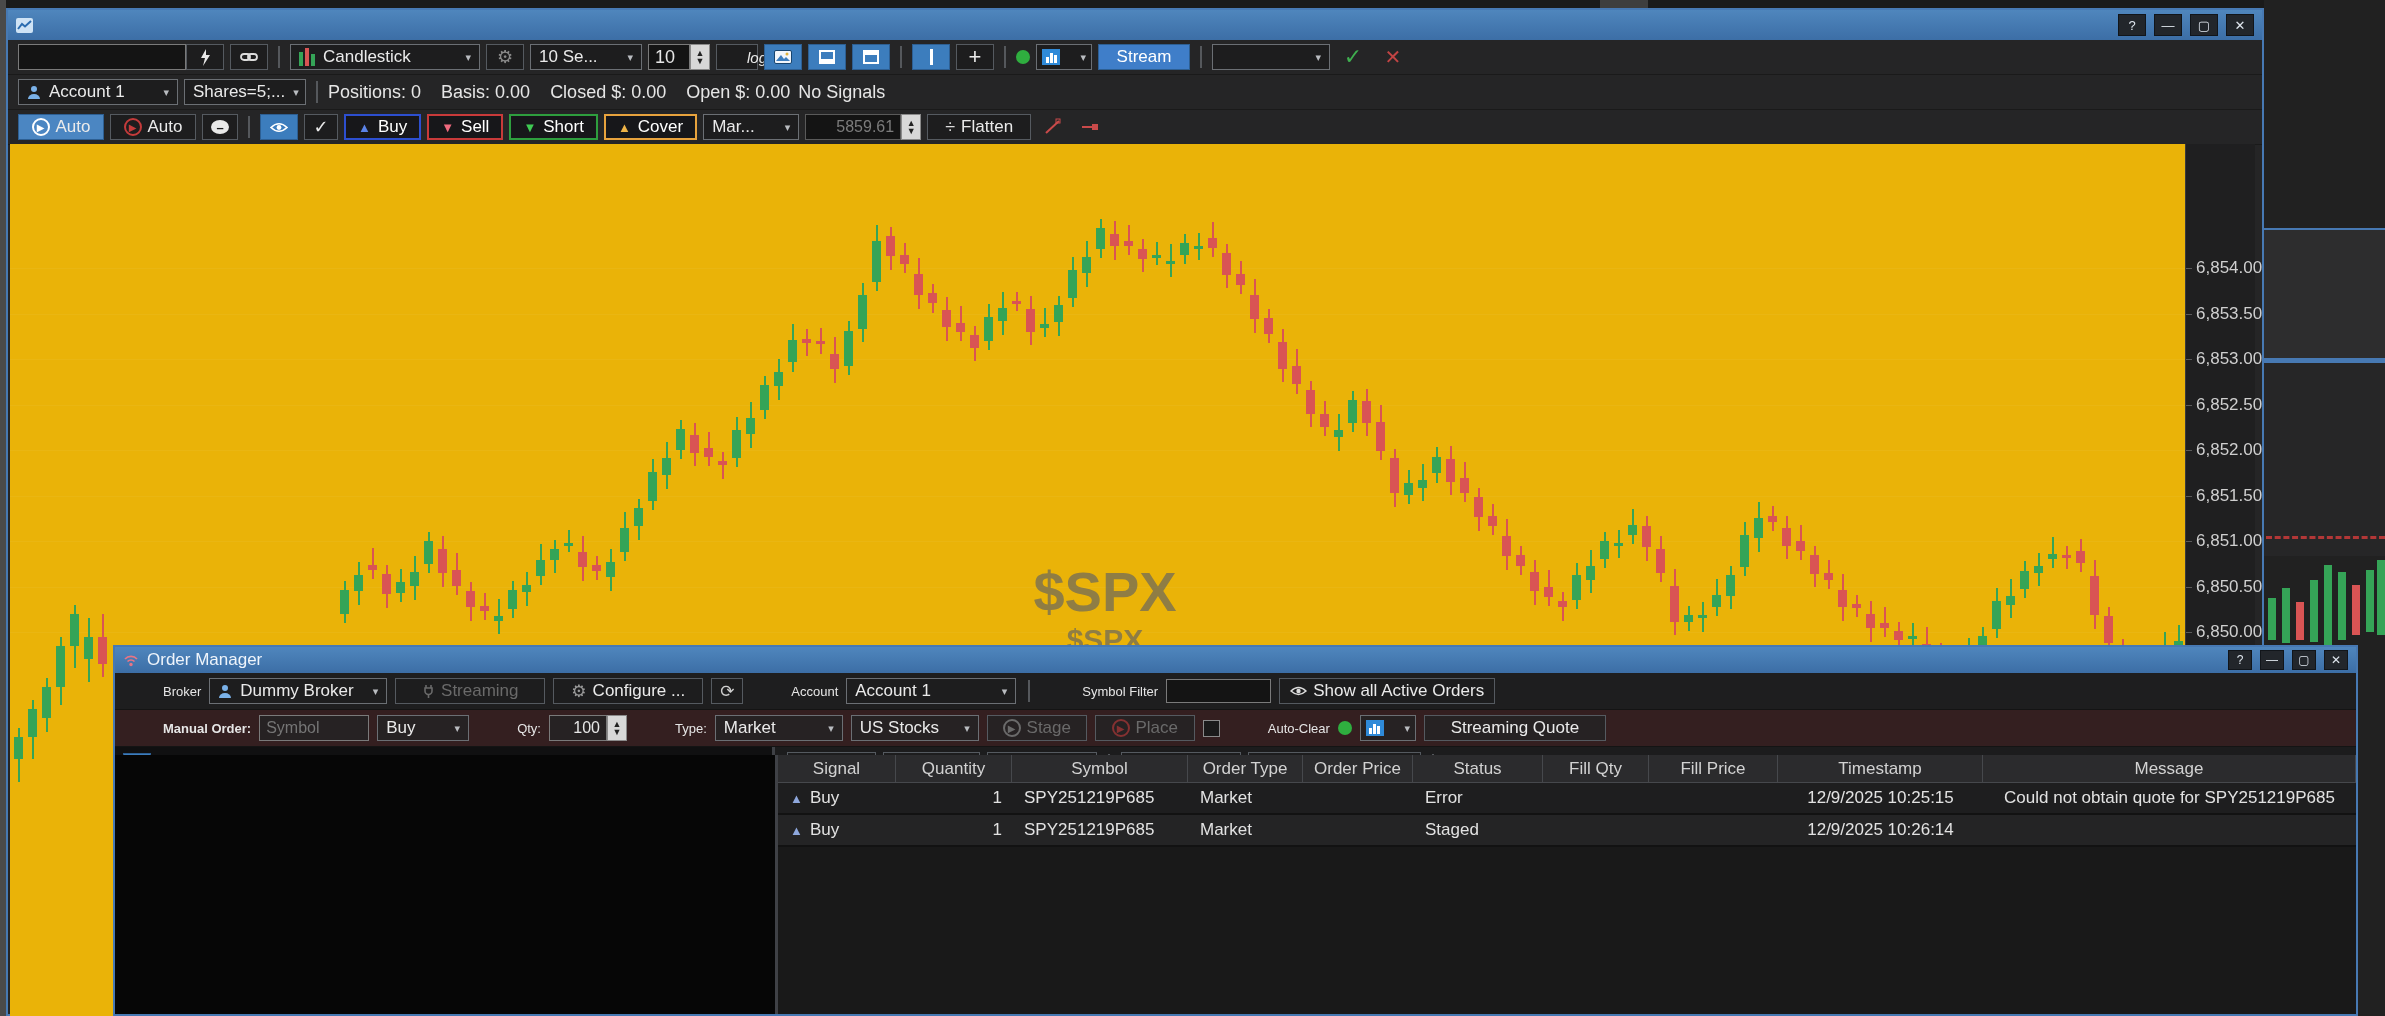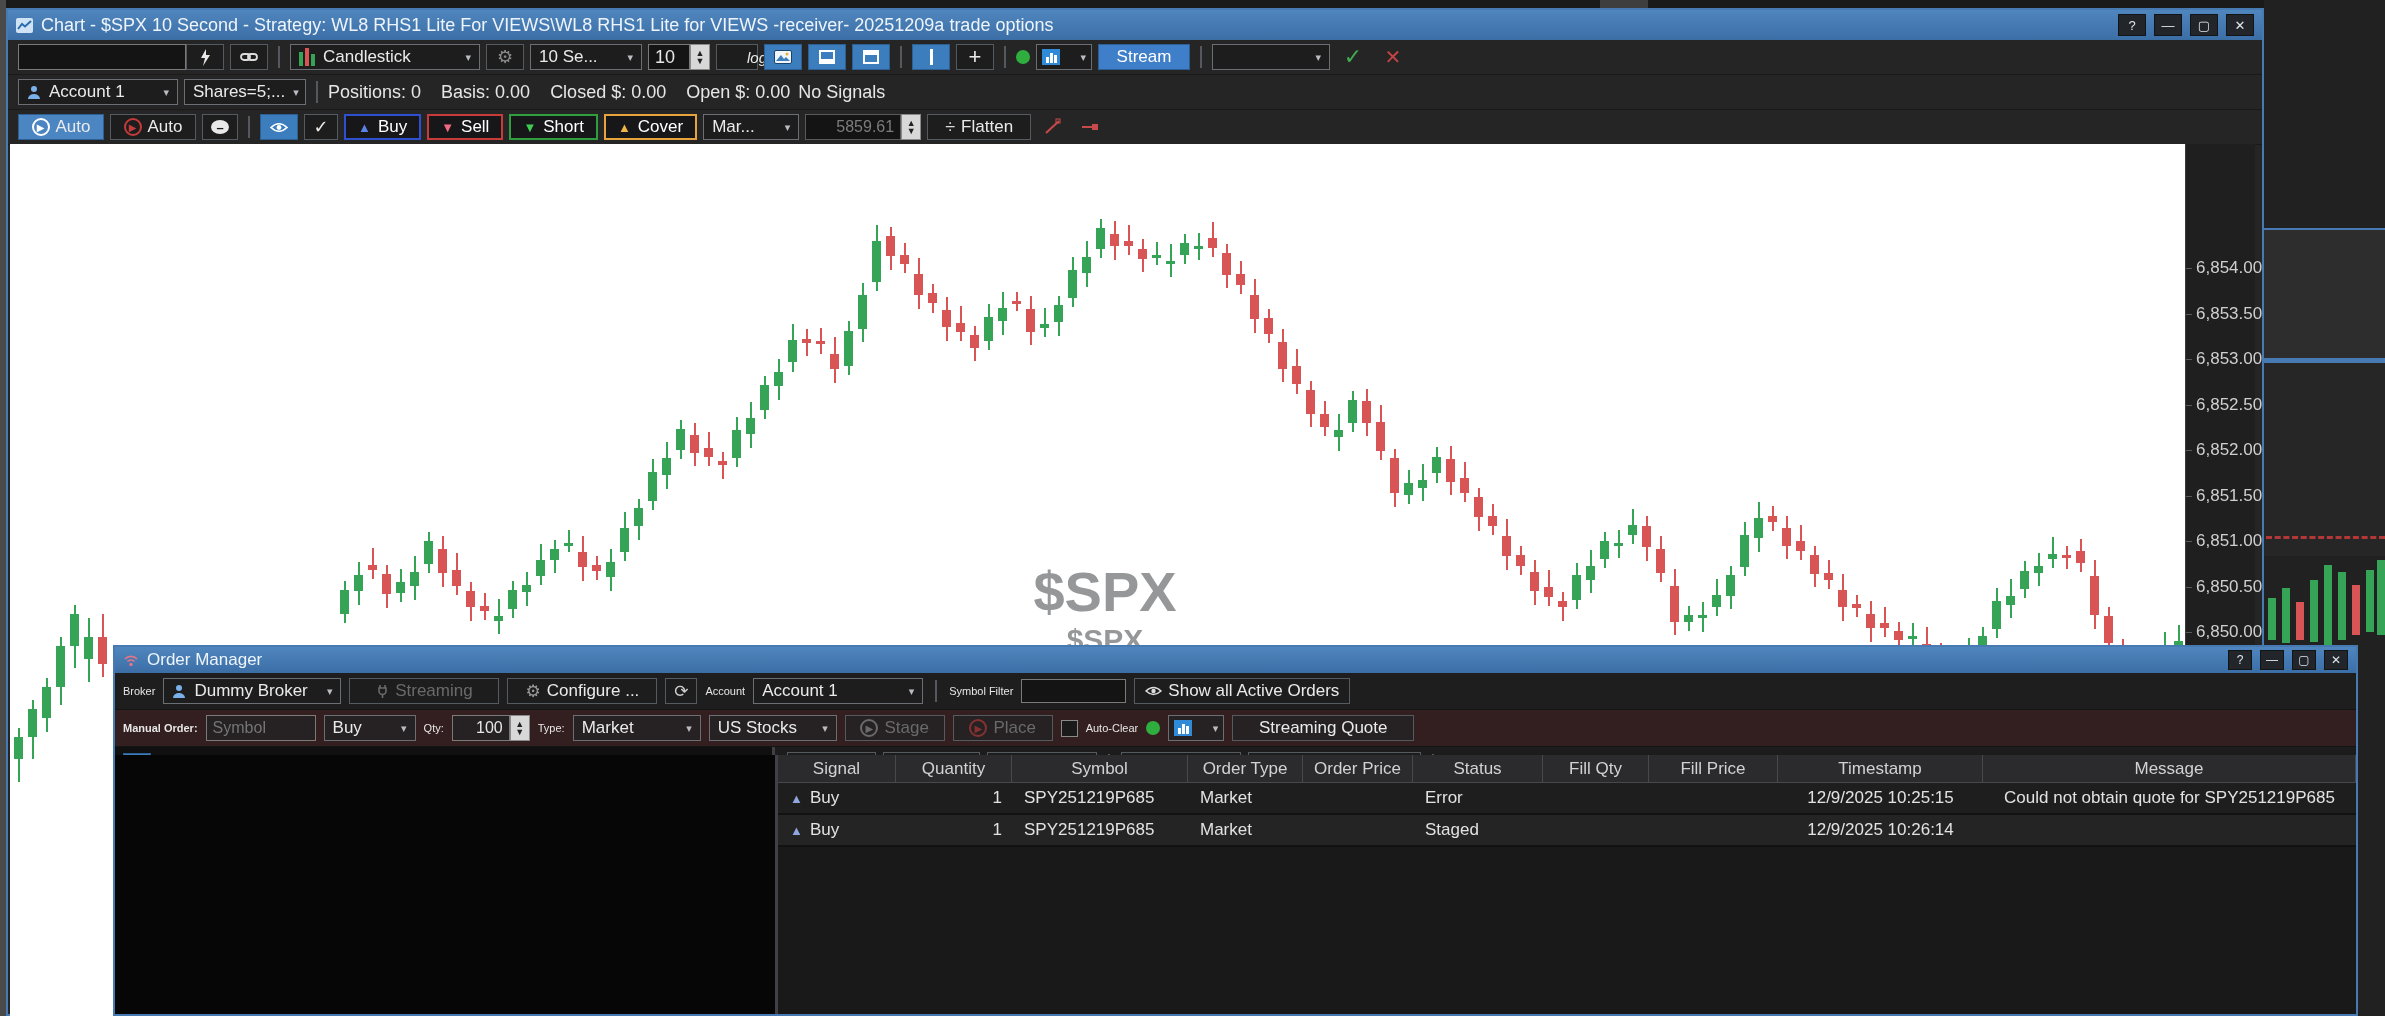"Chart - $SPX 10 Second" span { html: <span>Chart - $SPX 10 Second - Strategy: WL8 RHS1 Lite For VIEWS\WL8 RHS1 Lite for VIEWS -receiver- 20251209a trade options</span> -> none }
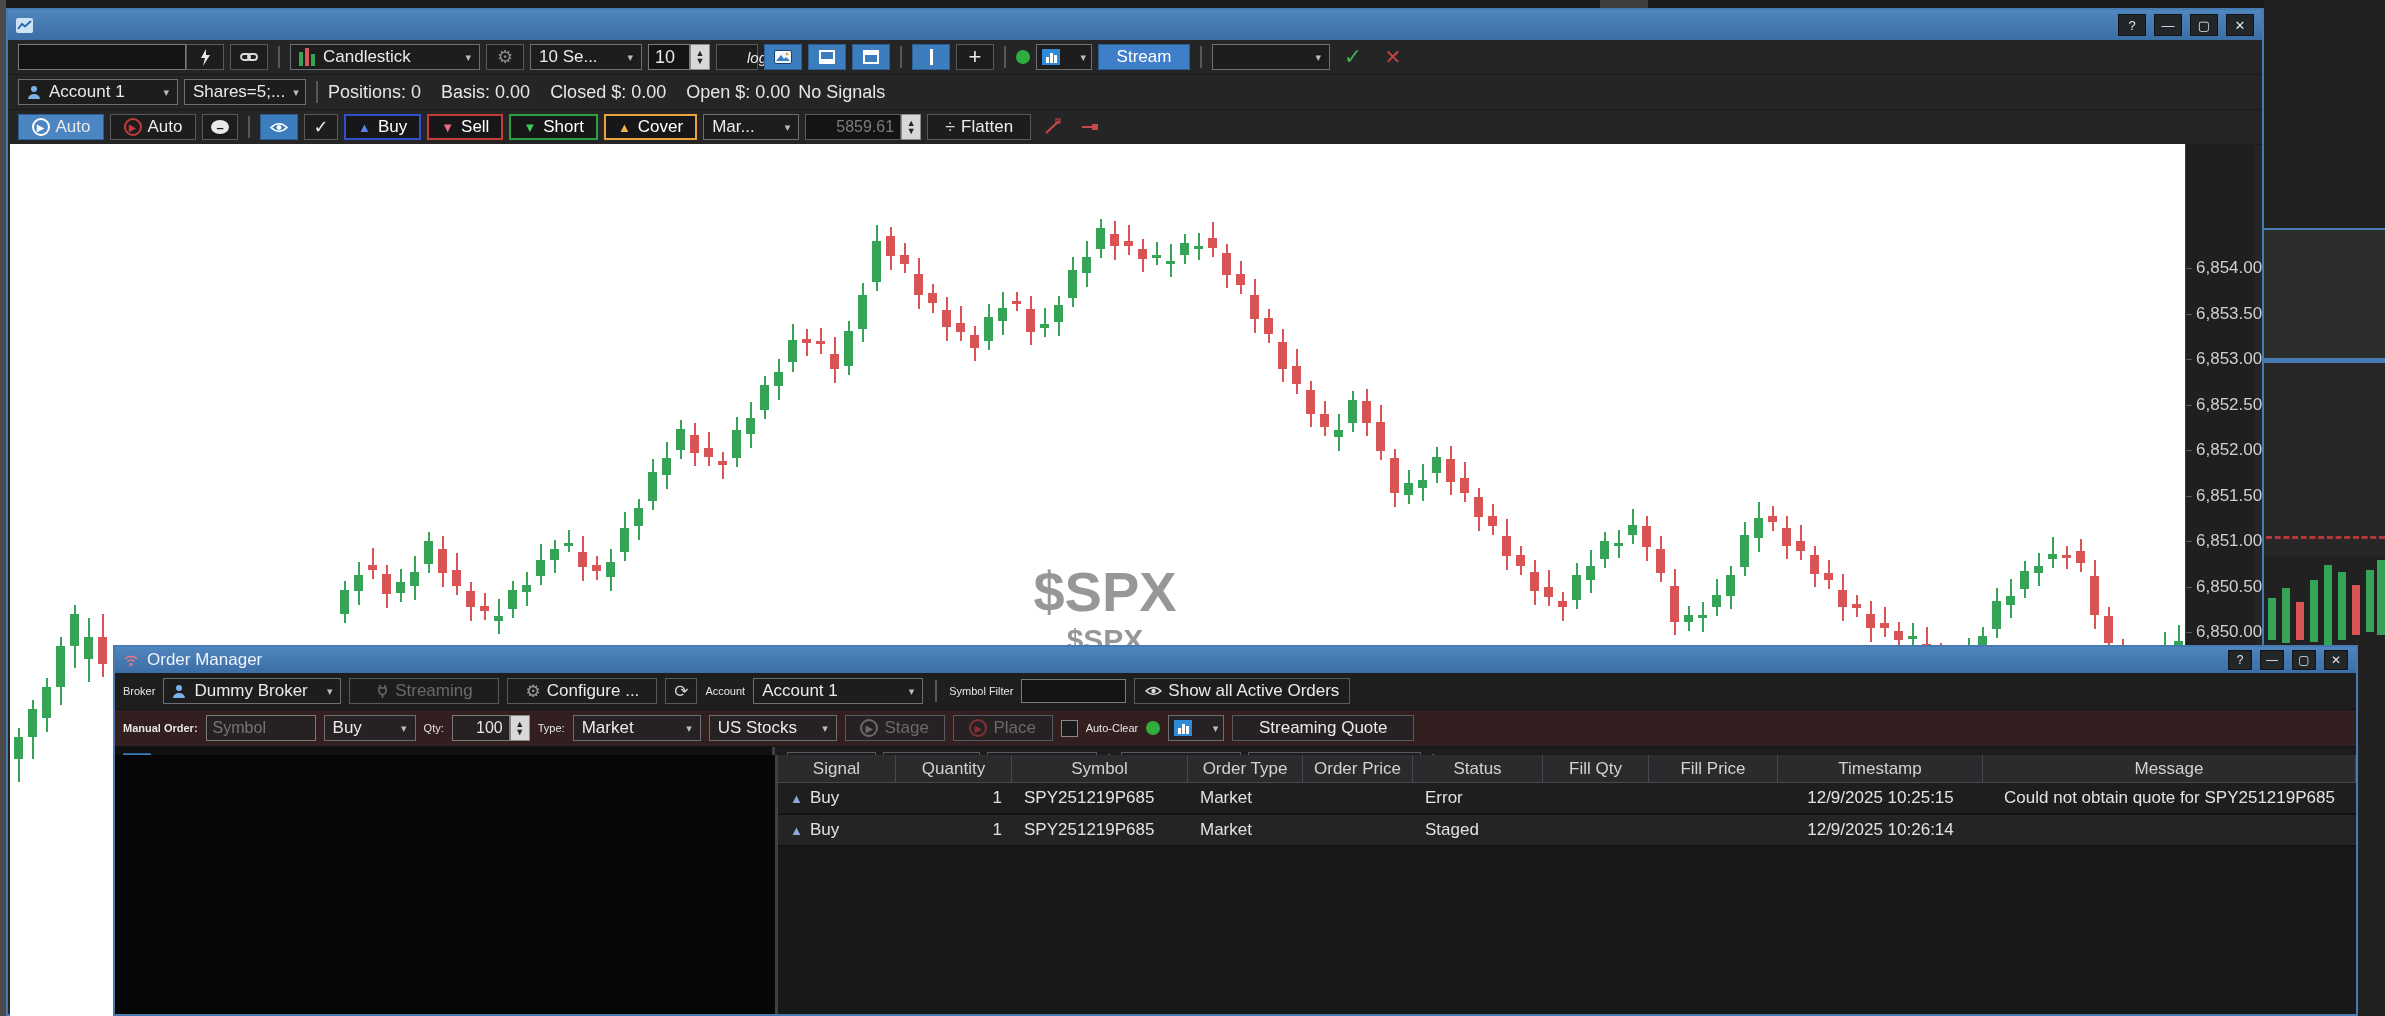"$SPX" #chart-layer { background: #ffffff -> #eab308 }
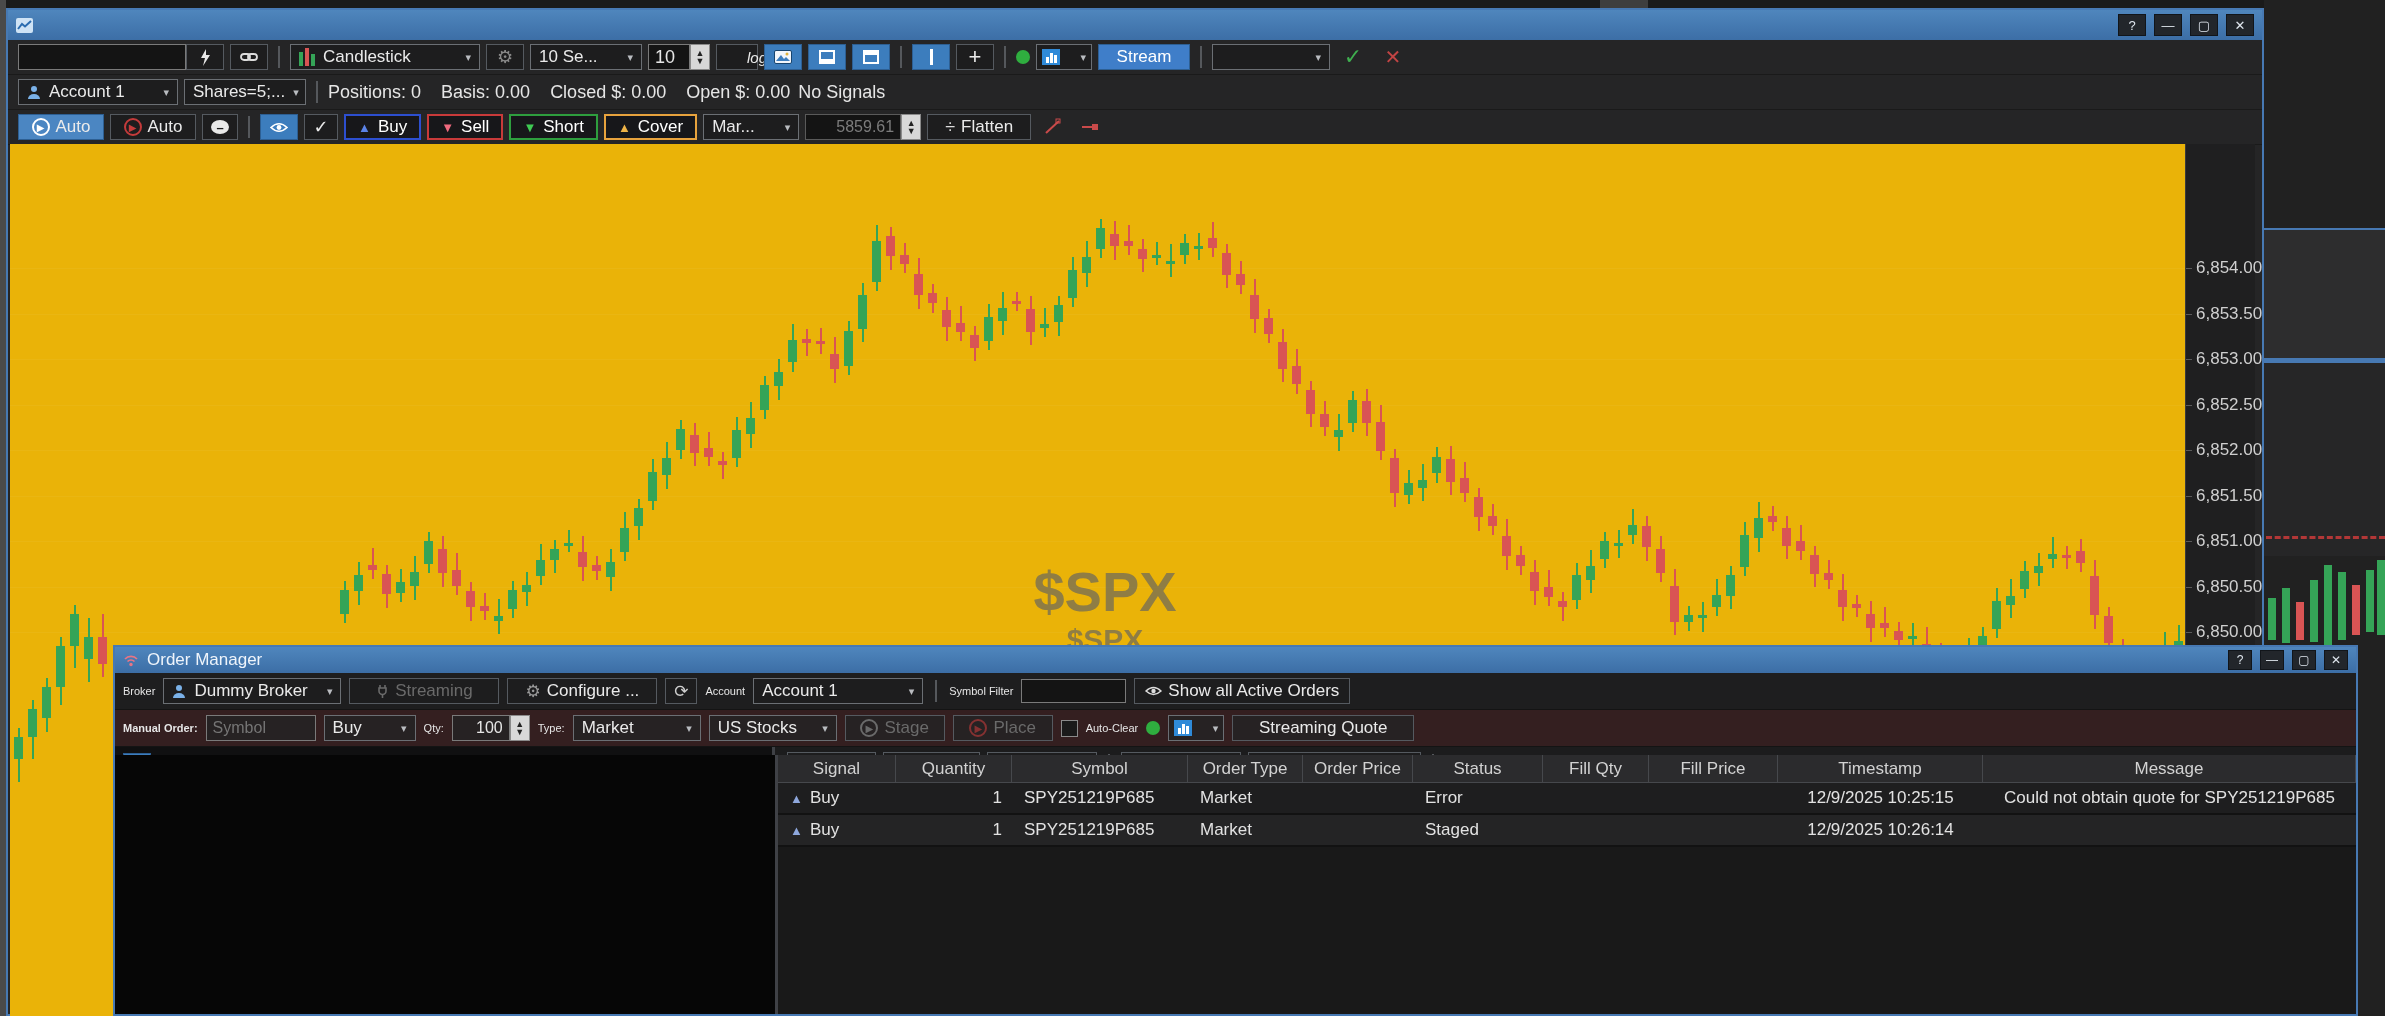"Broker" .lbl-txt { font-size: 11px -> 13px; margin-left: none -> 40px }
